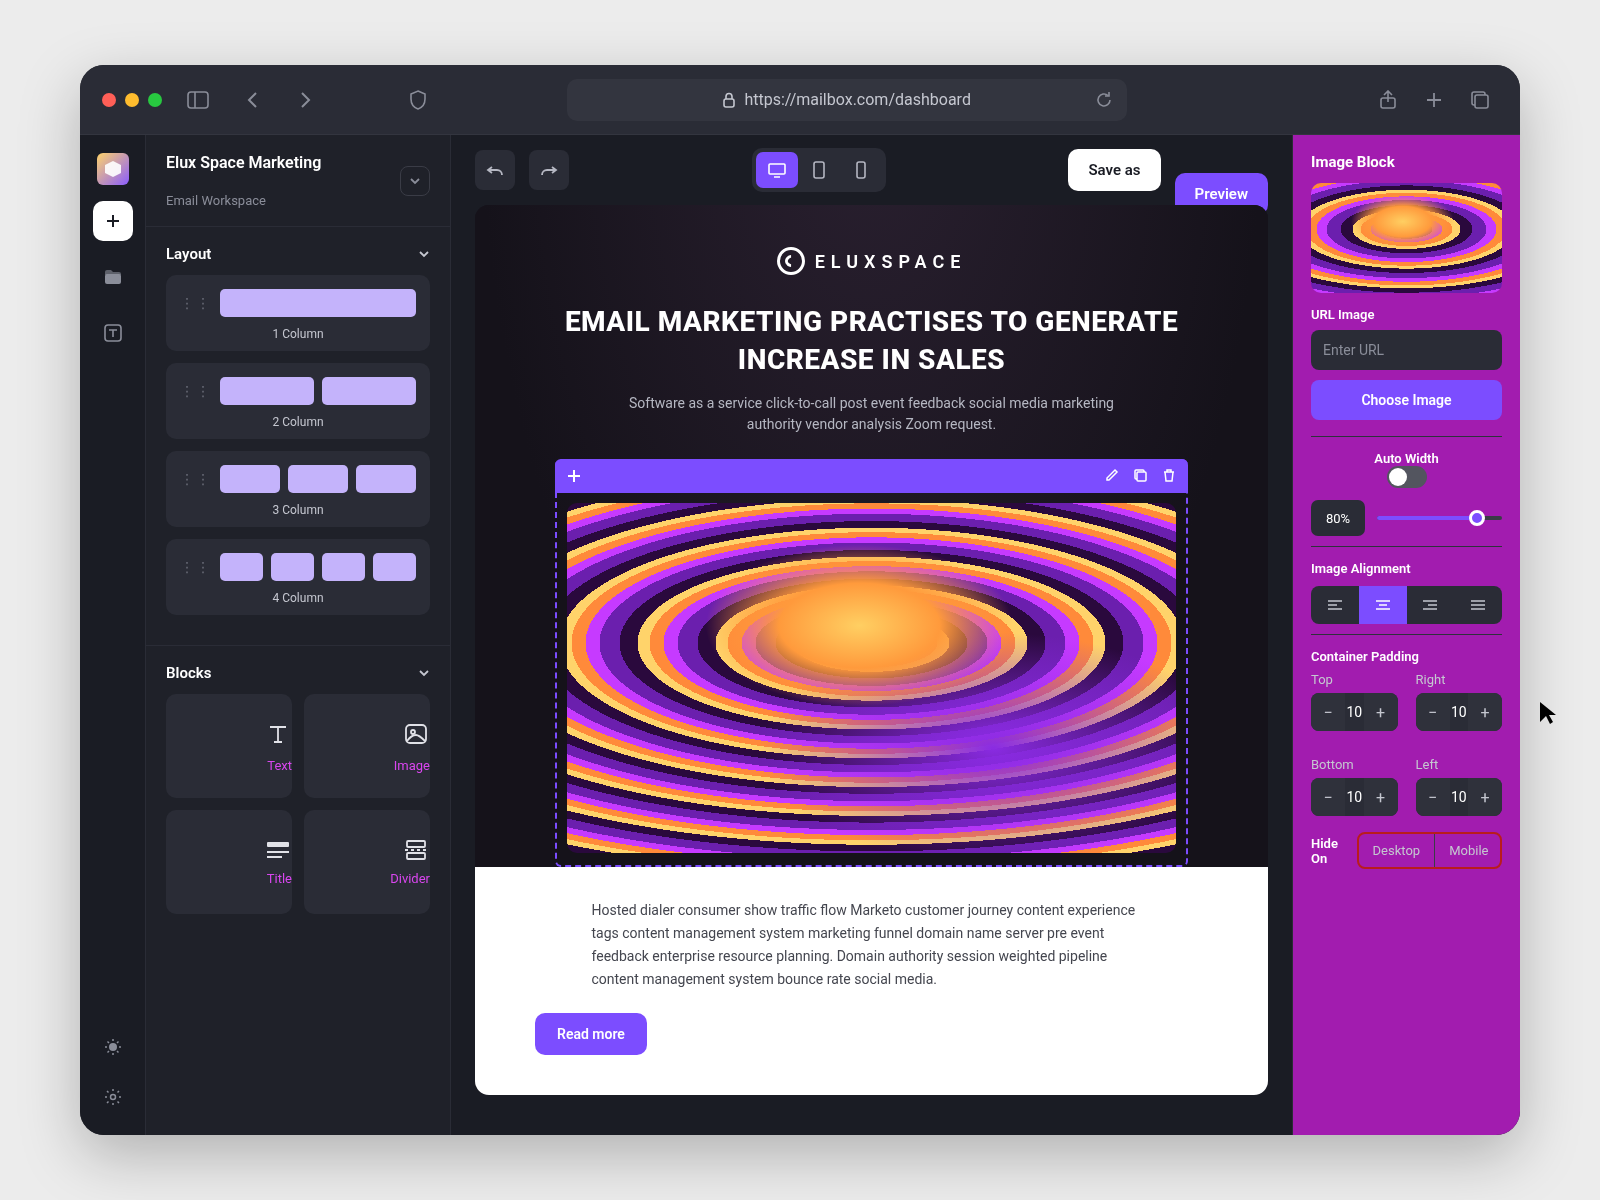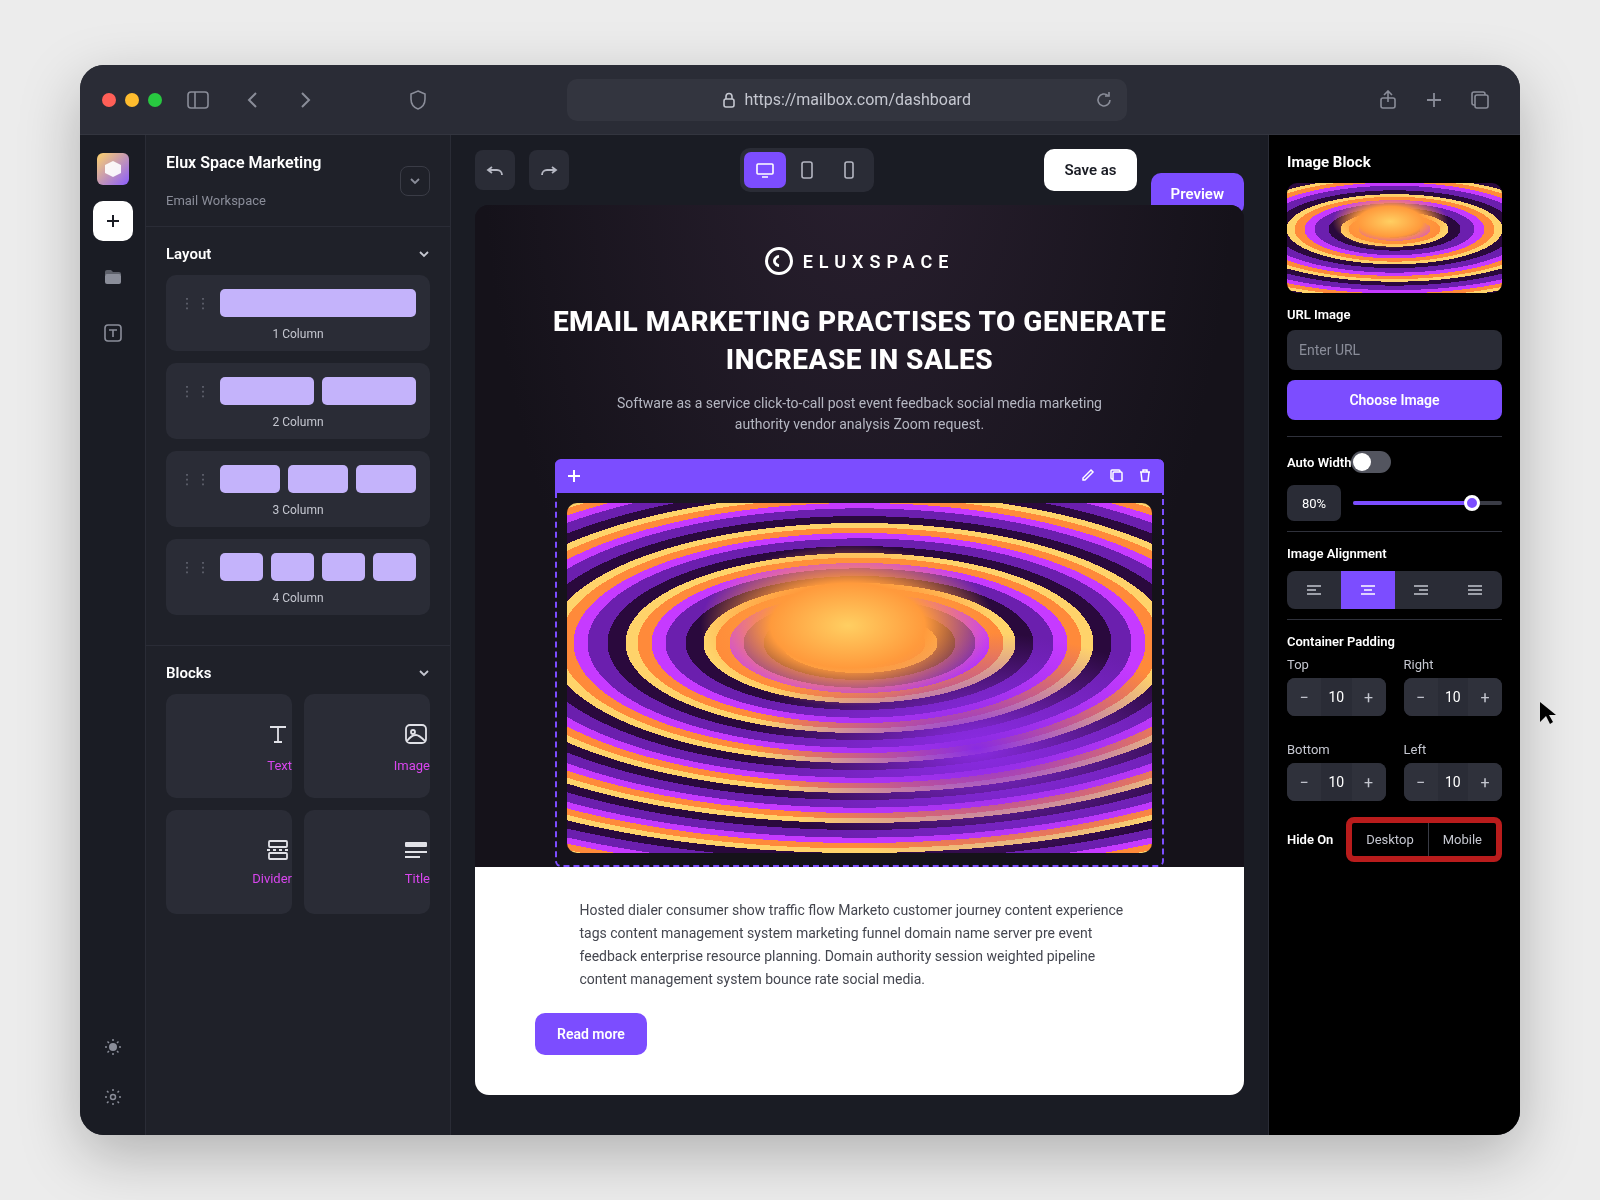"Image Block" .inspector { background: #000000 -> #a21caf; width: 252px -> 228px }
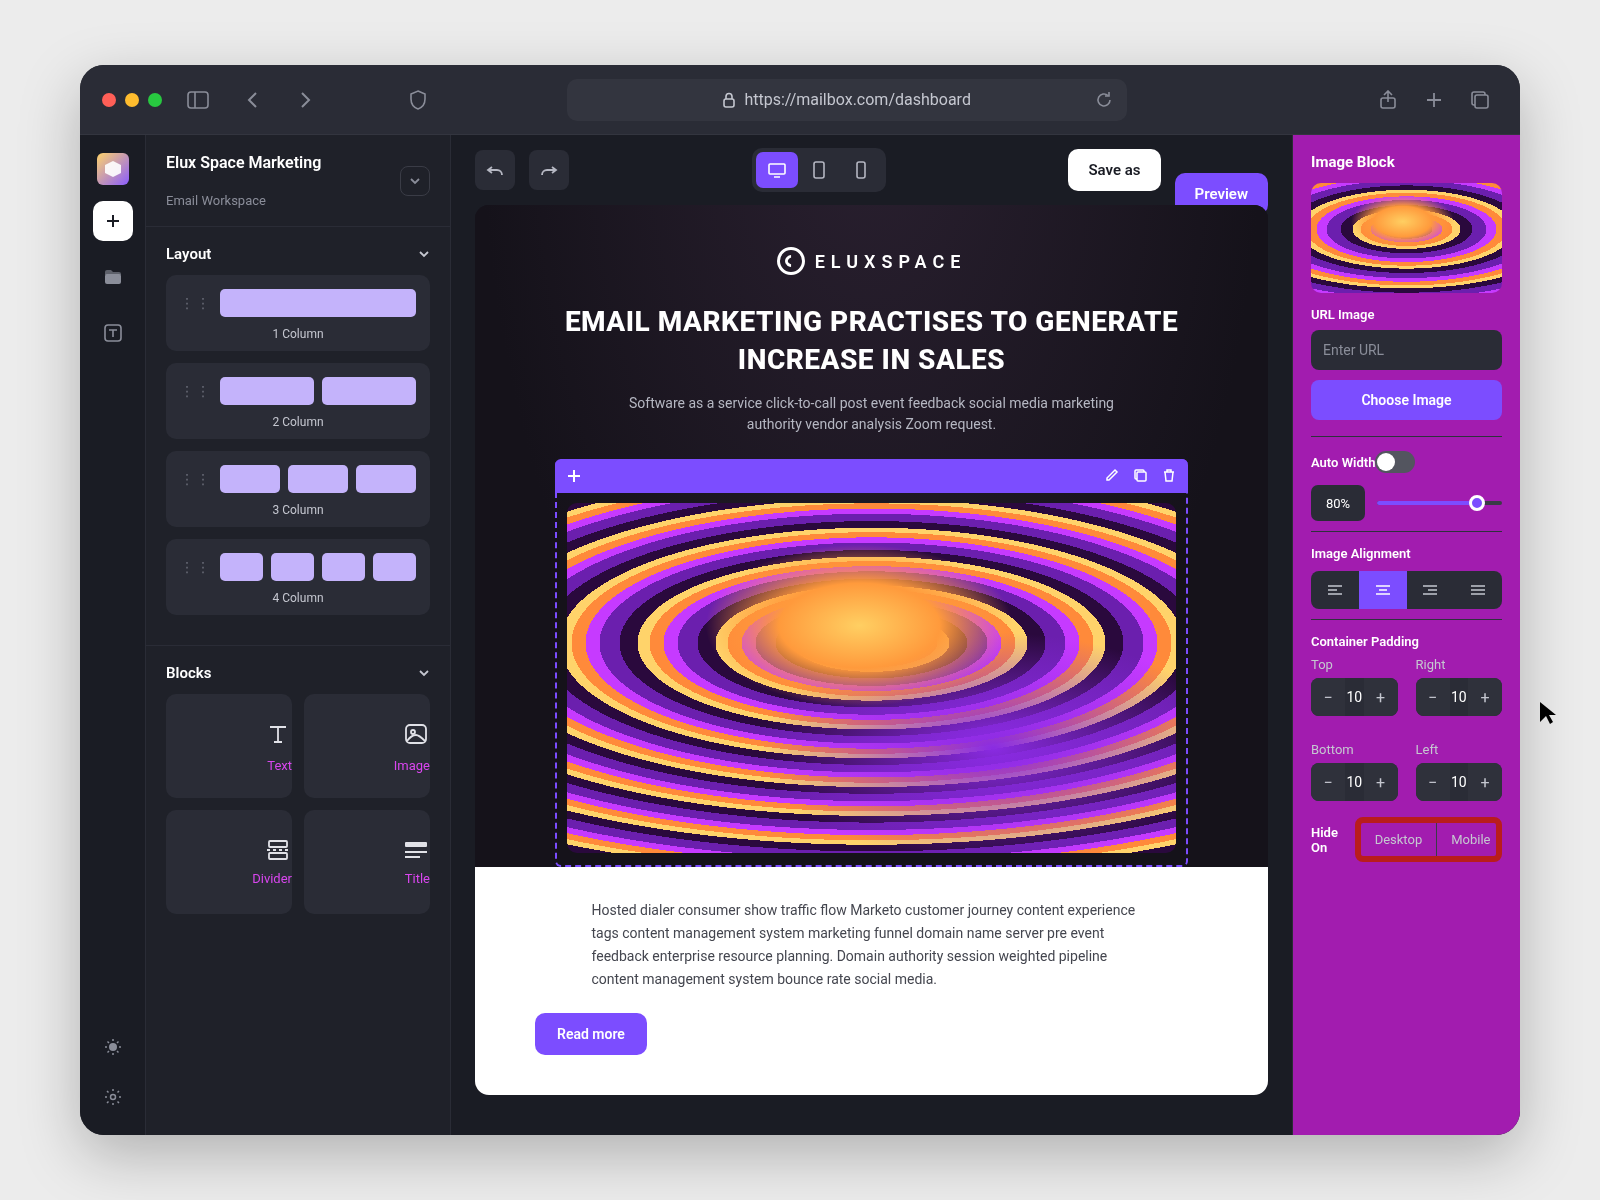"Auto Width" .row-between { flex-direction: none -> column; justify-content: flex-start -> flex-end }
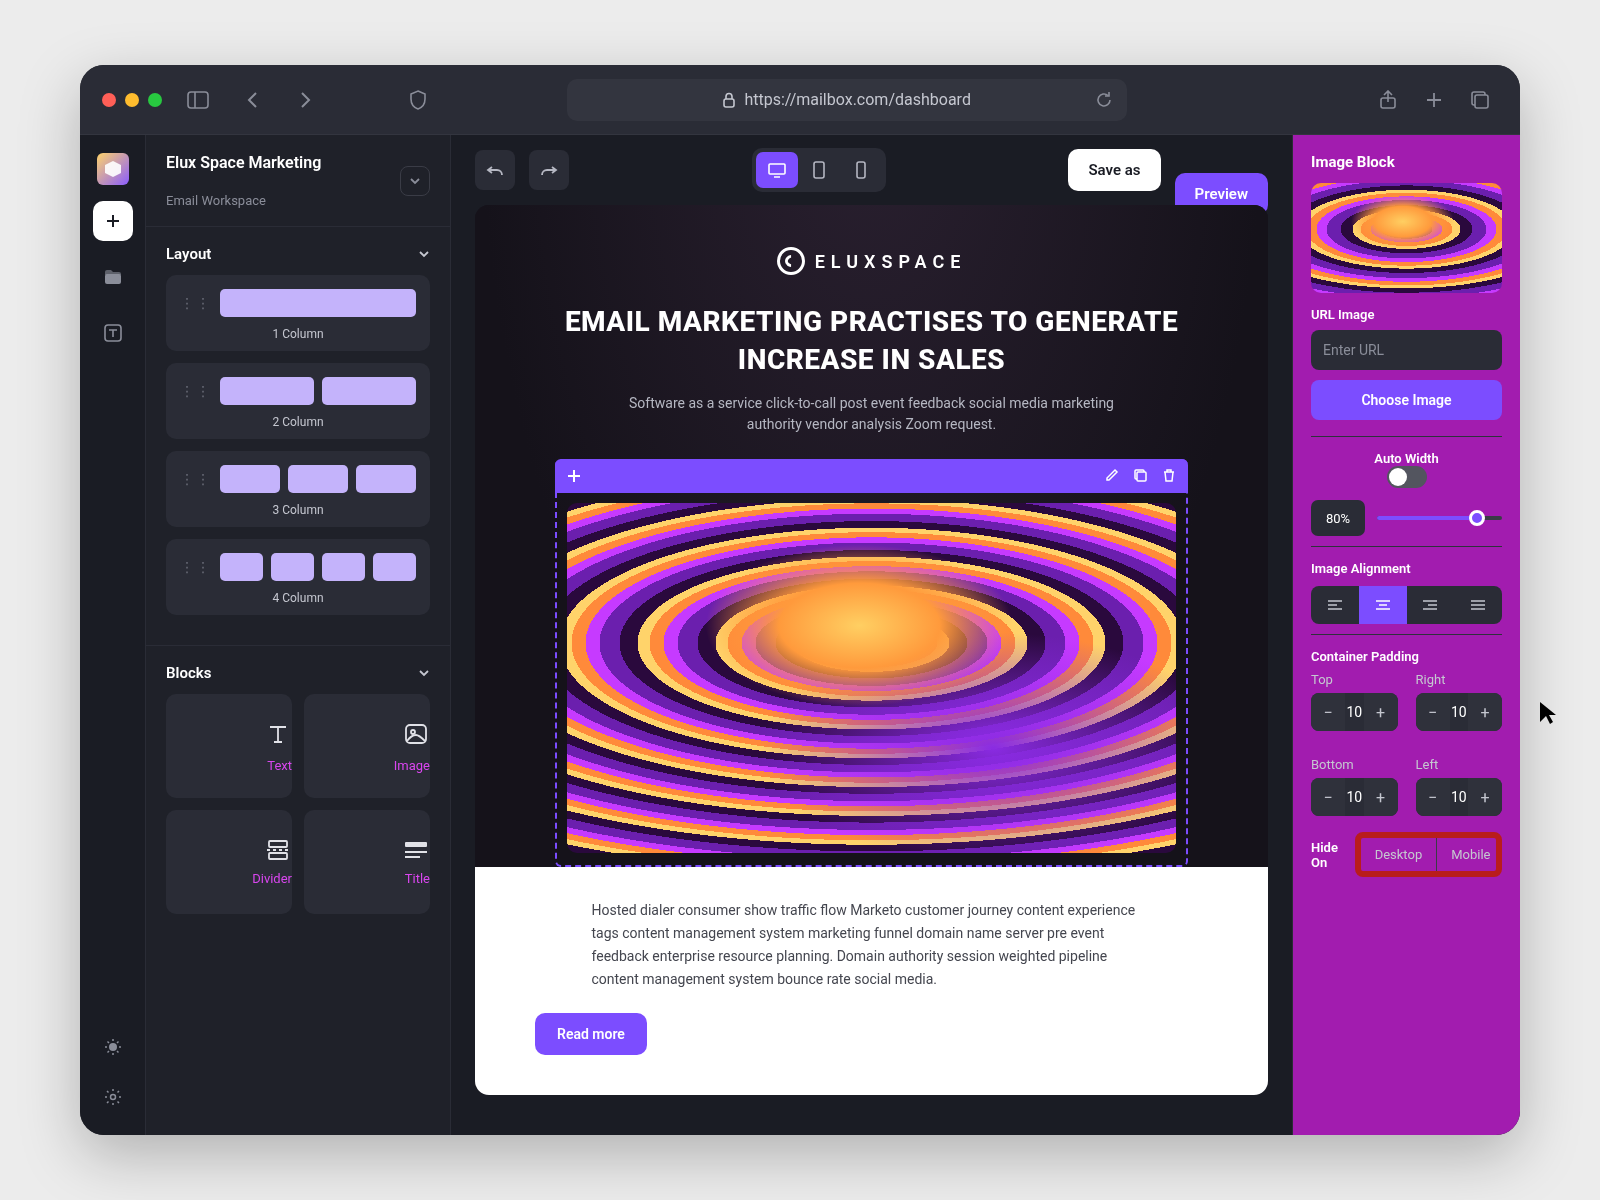"Desktop" .hide-seg { border: 6px solid #b91c1c -> 2px solid #b91c1c }
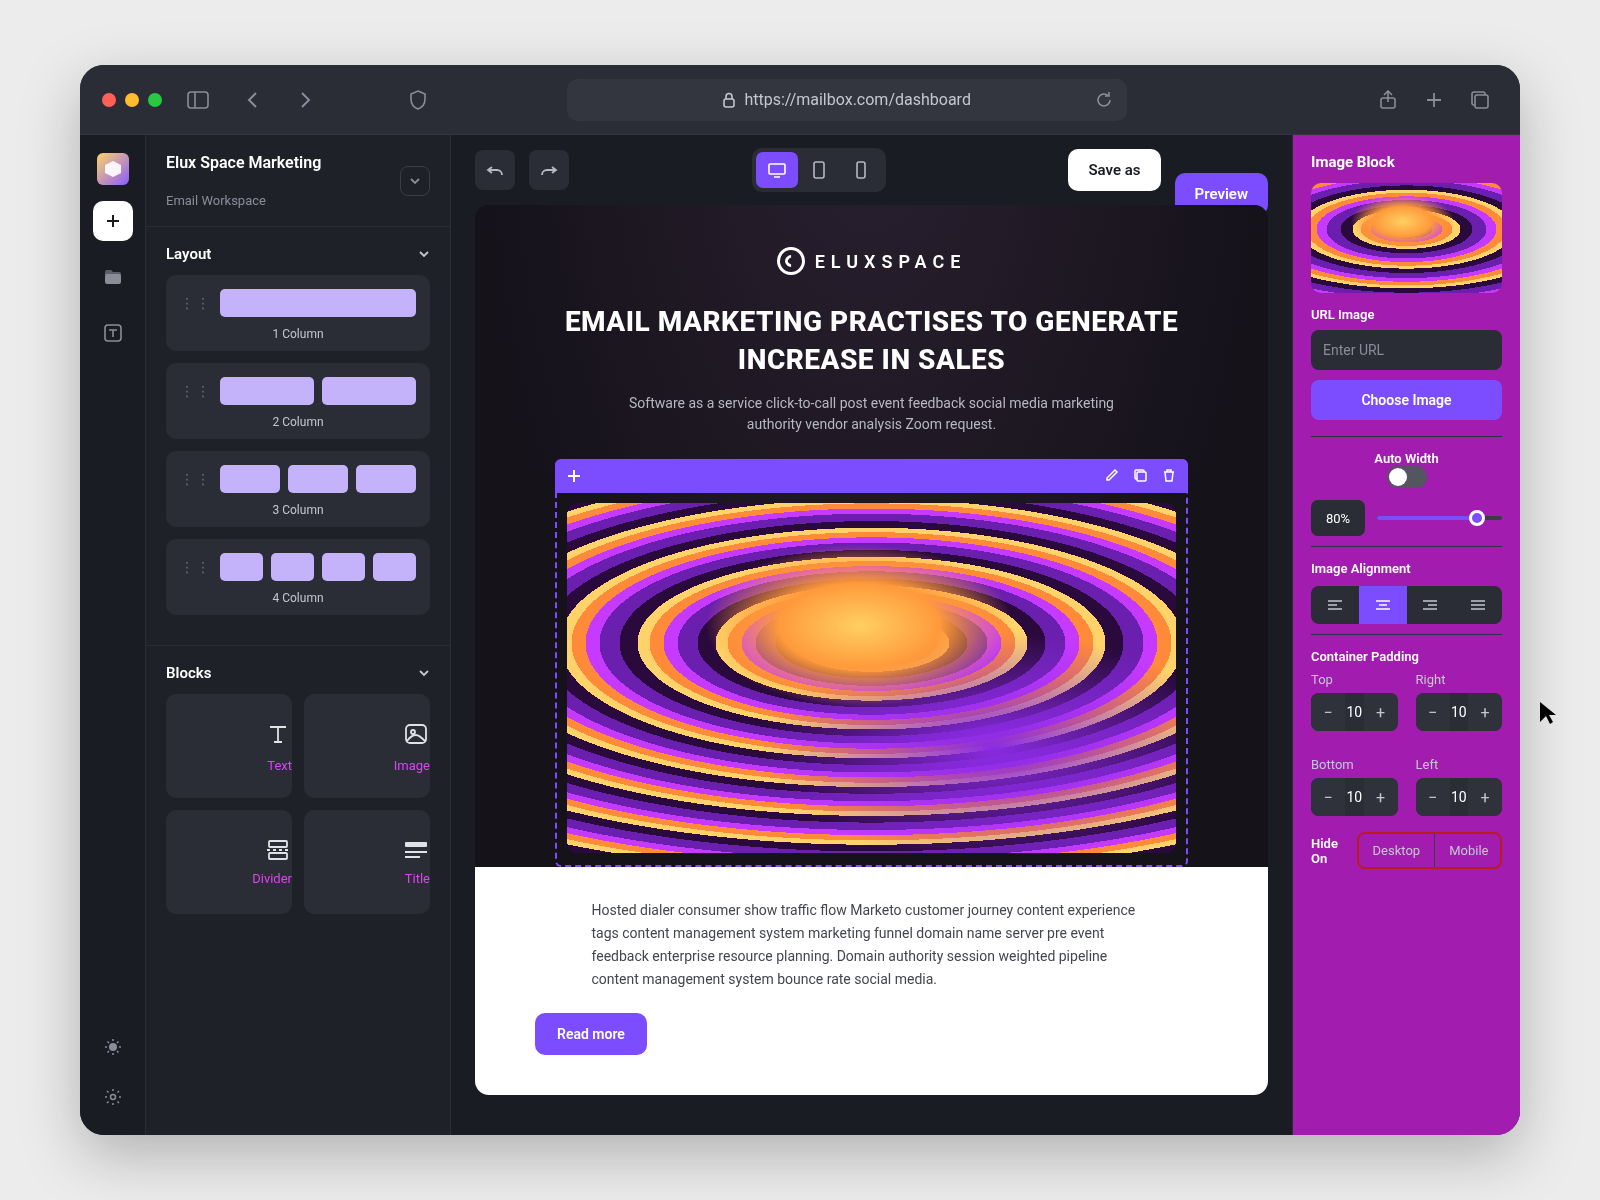"Divider" div.block-card { order: before "Title" -> after "Title" }
